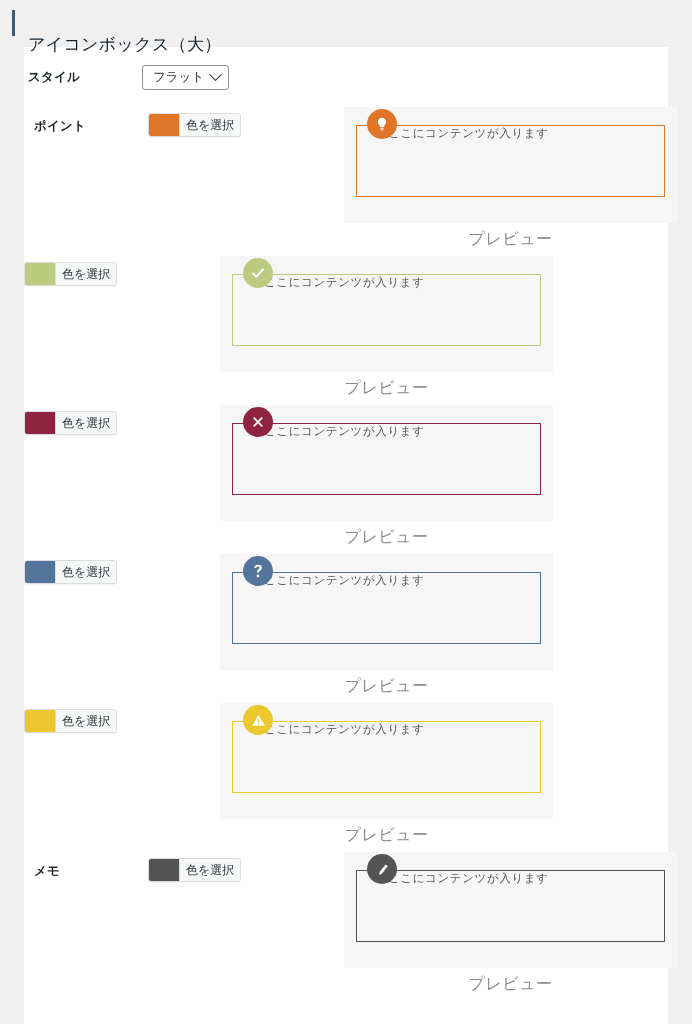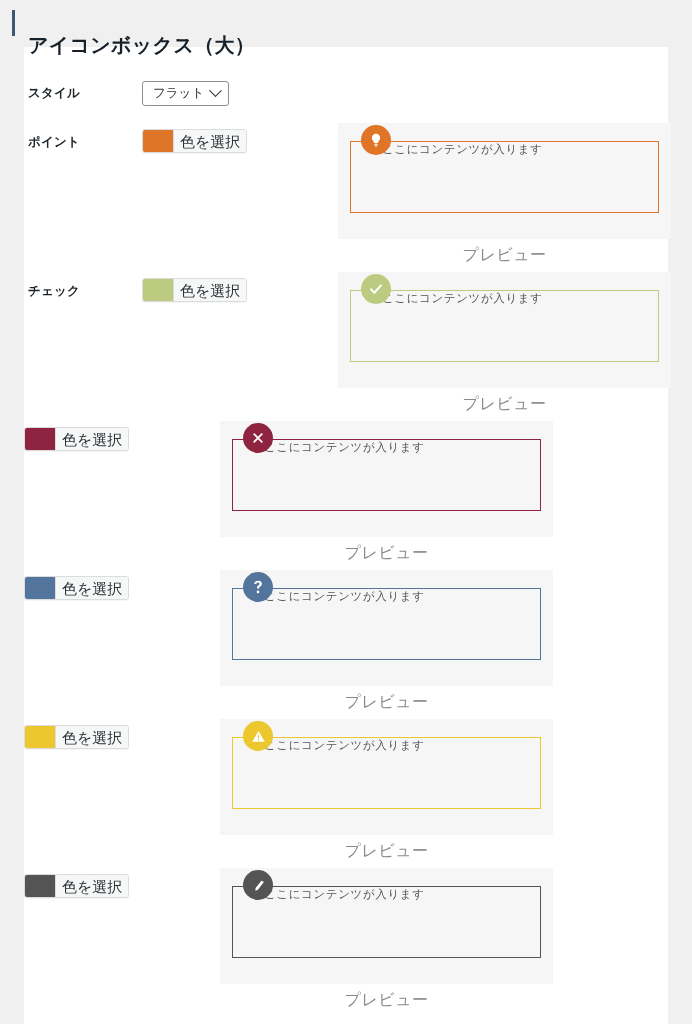"アイコンボックス（大）" .panel-title { font-size: 20px -> 17px; font-weight: bold -> normal }
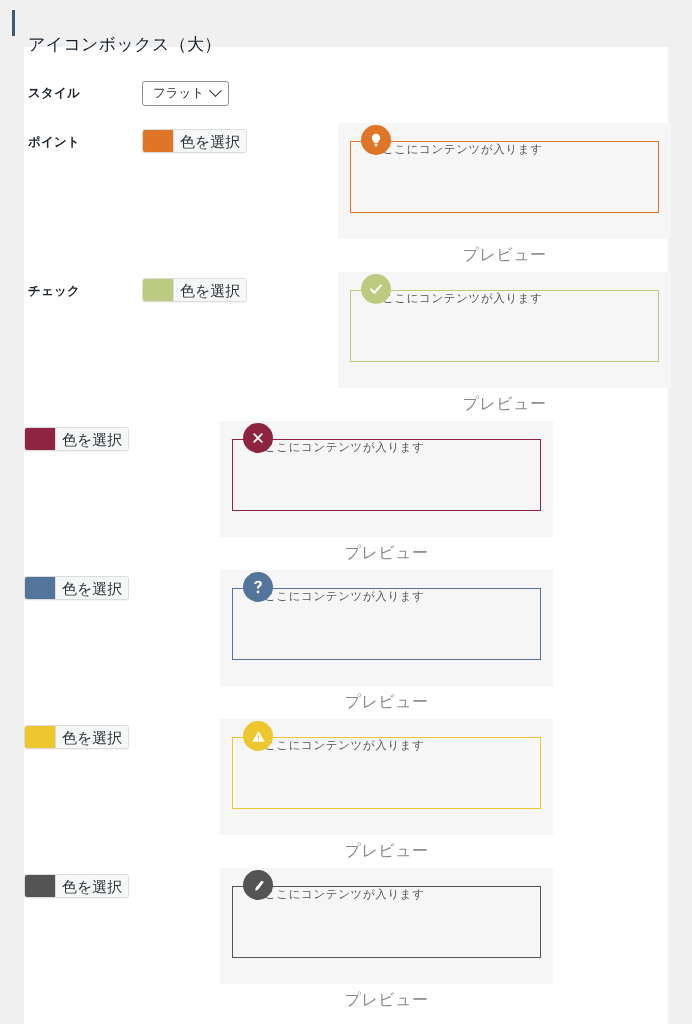"スタイル" .row-style { margin-top: 16px -> none }
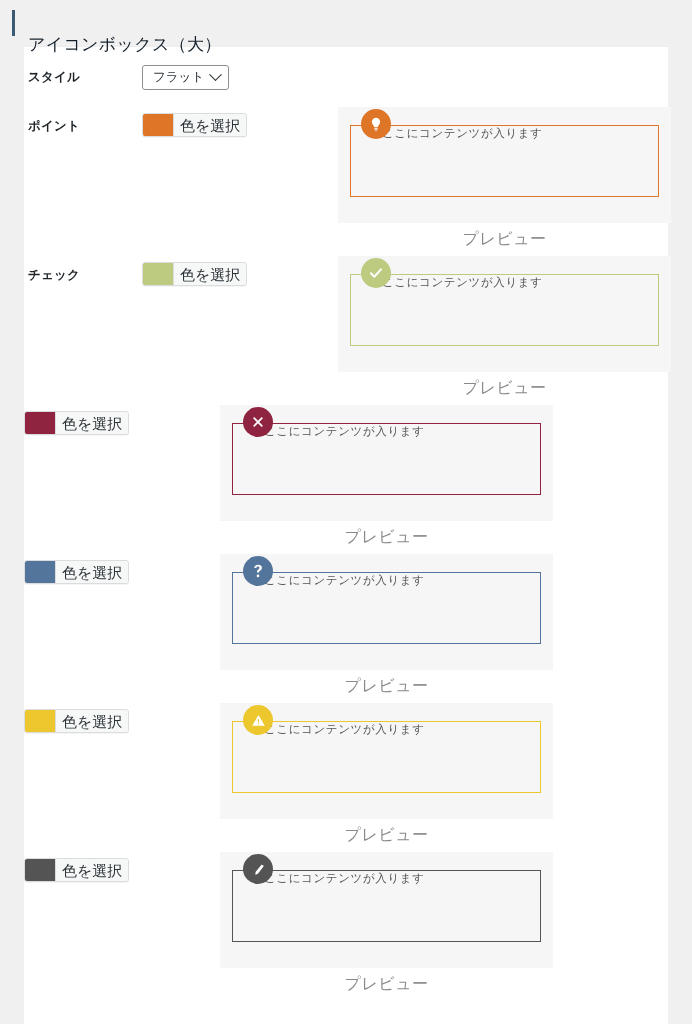"ポイント" .row-label-item { margin-left: none -> 6px }
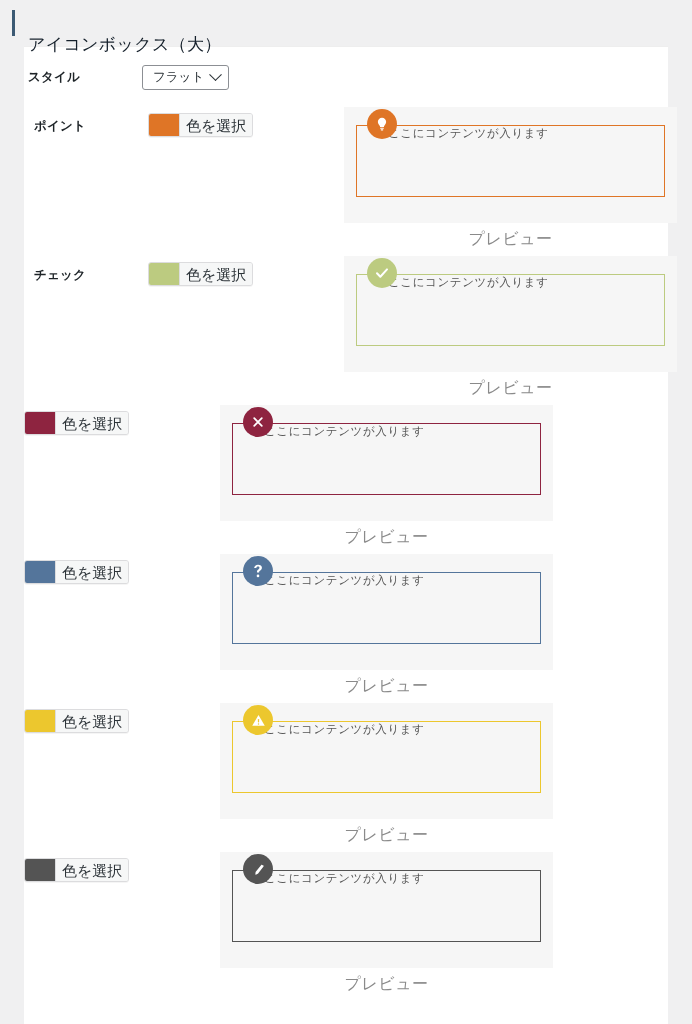"色を選択" .color-btn { font-size: 15px -> 12px }
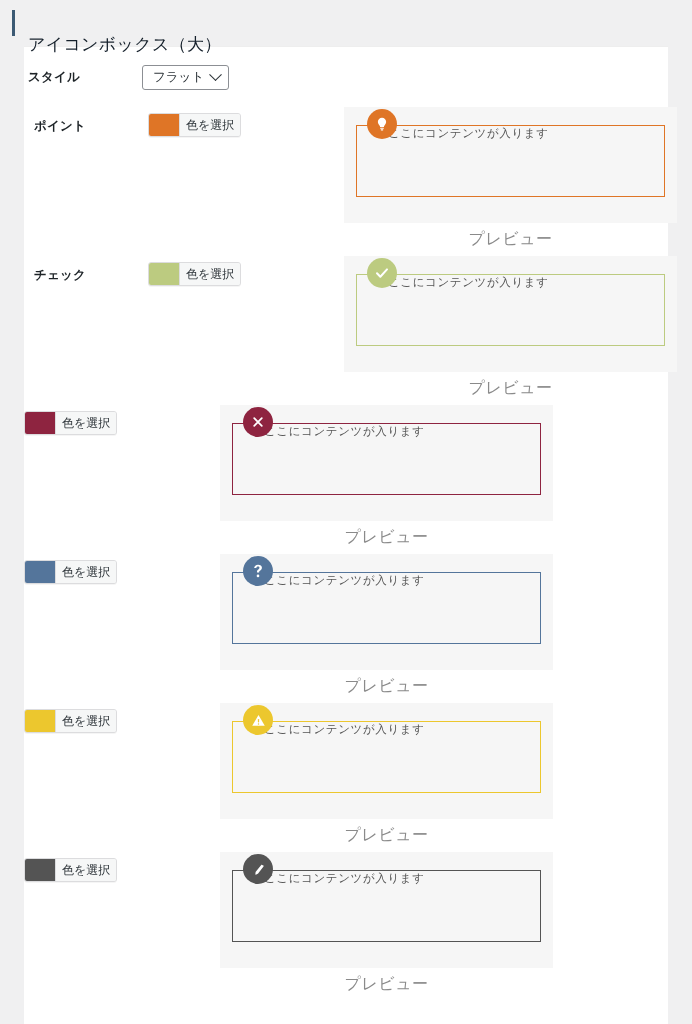"チェック" div.row-label { html: <div>チェック</div> -> none }
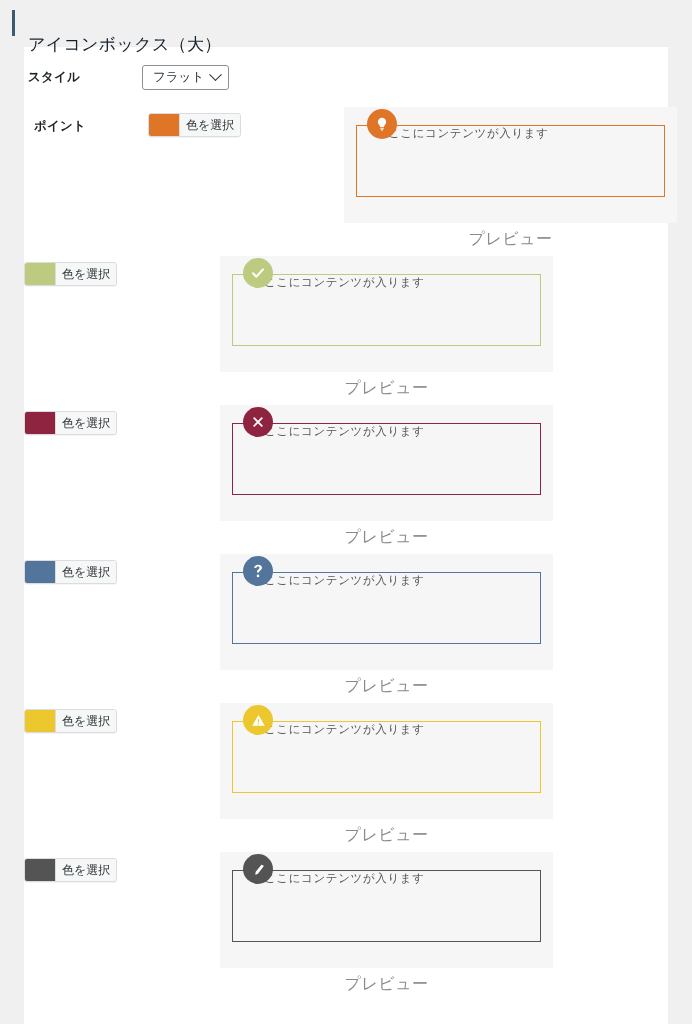"メモ" div.row-label { html: none -> <div>メモ</div> }
